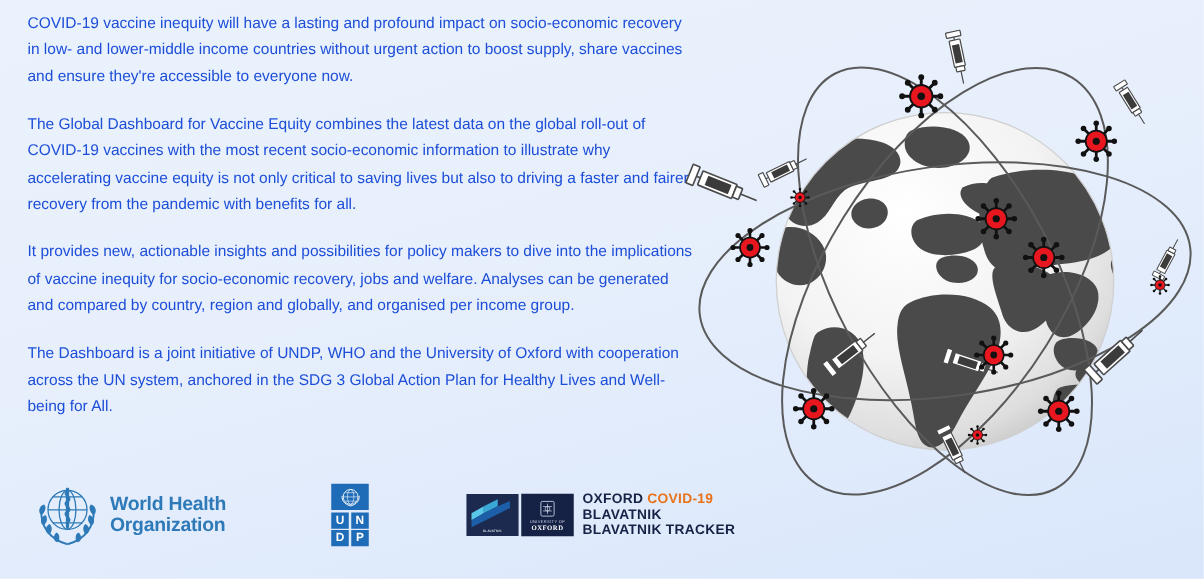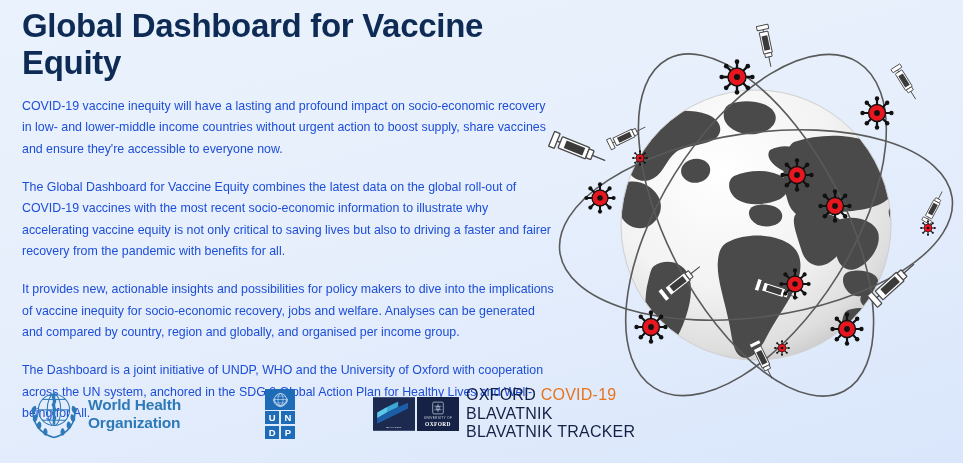"Global Dashboard for Vaccine Equity" h1.page-title { html: <h1>Global Dashboard for Vaccine Equity</h1> -> none }
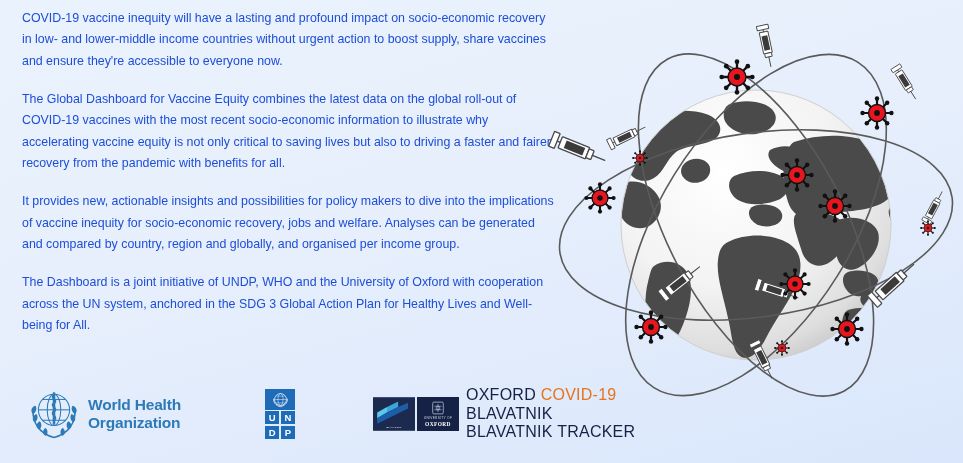"OXFORD COVID-19" .oxt-text { font-size: 16px -> 11px; font-weight: normal -> bold }
